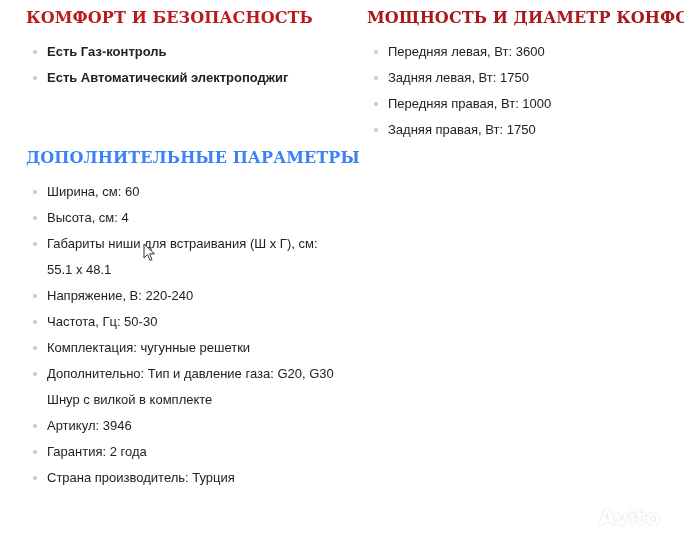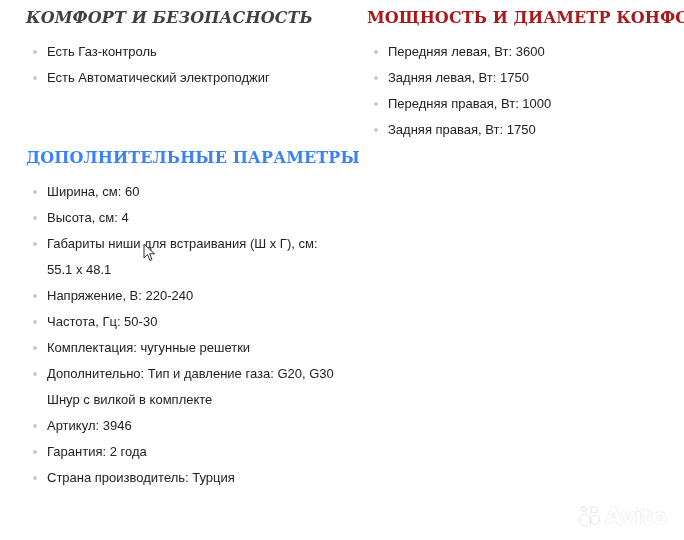"КОМФОРТ И БЕЗОПАСНОСТЬ" h2 { color: #404040 -> #b91c1c; font-style: italic -> none }
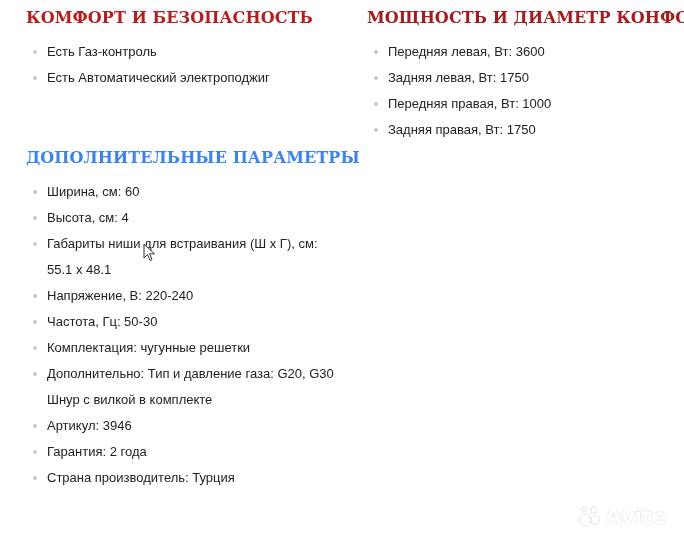"Есть Газ-контроль" #sec-comfort ul { font-weight: none -> bold }
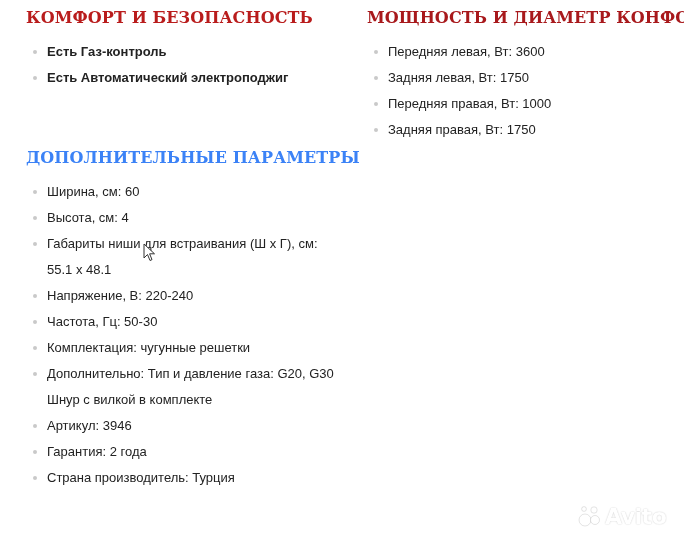"Avito" .watermark { flex-direction: none -> column }
